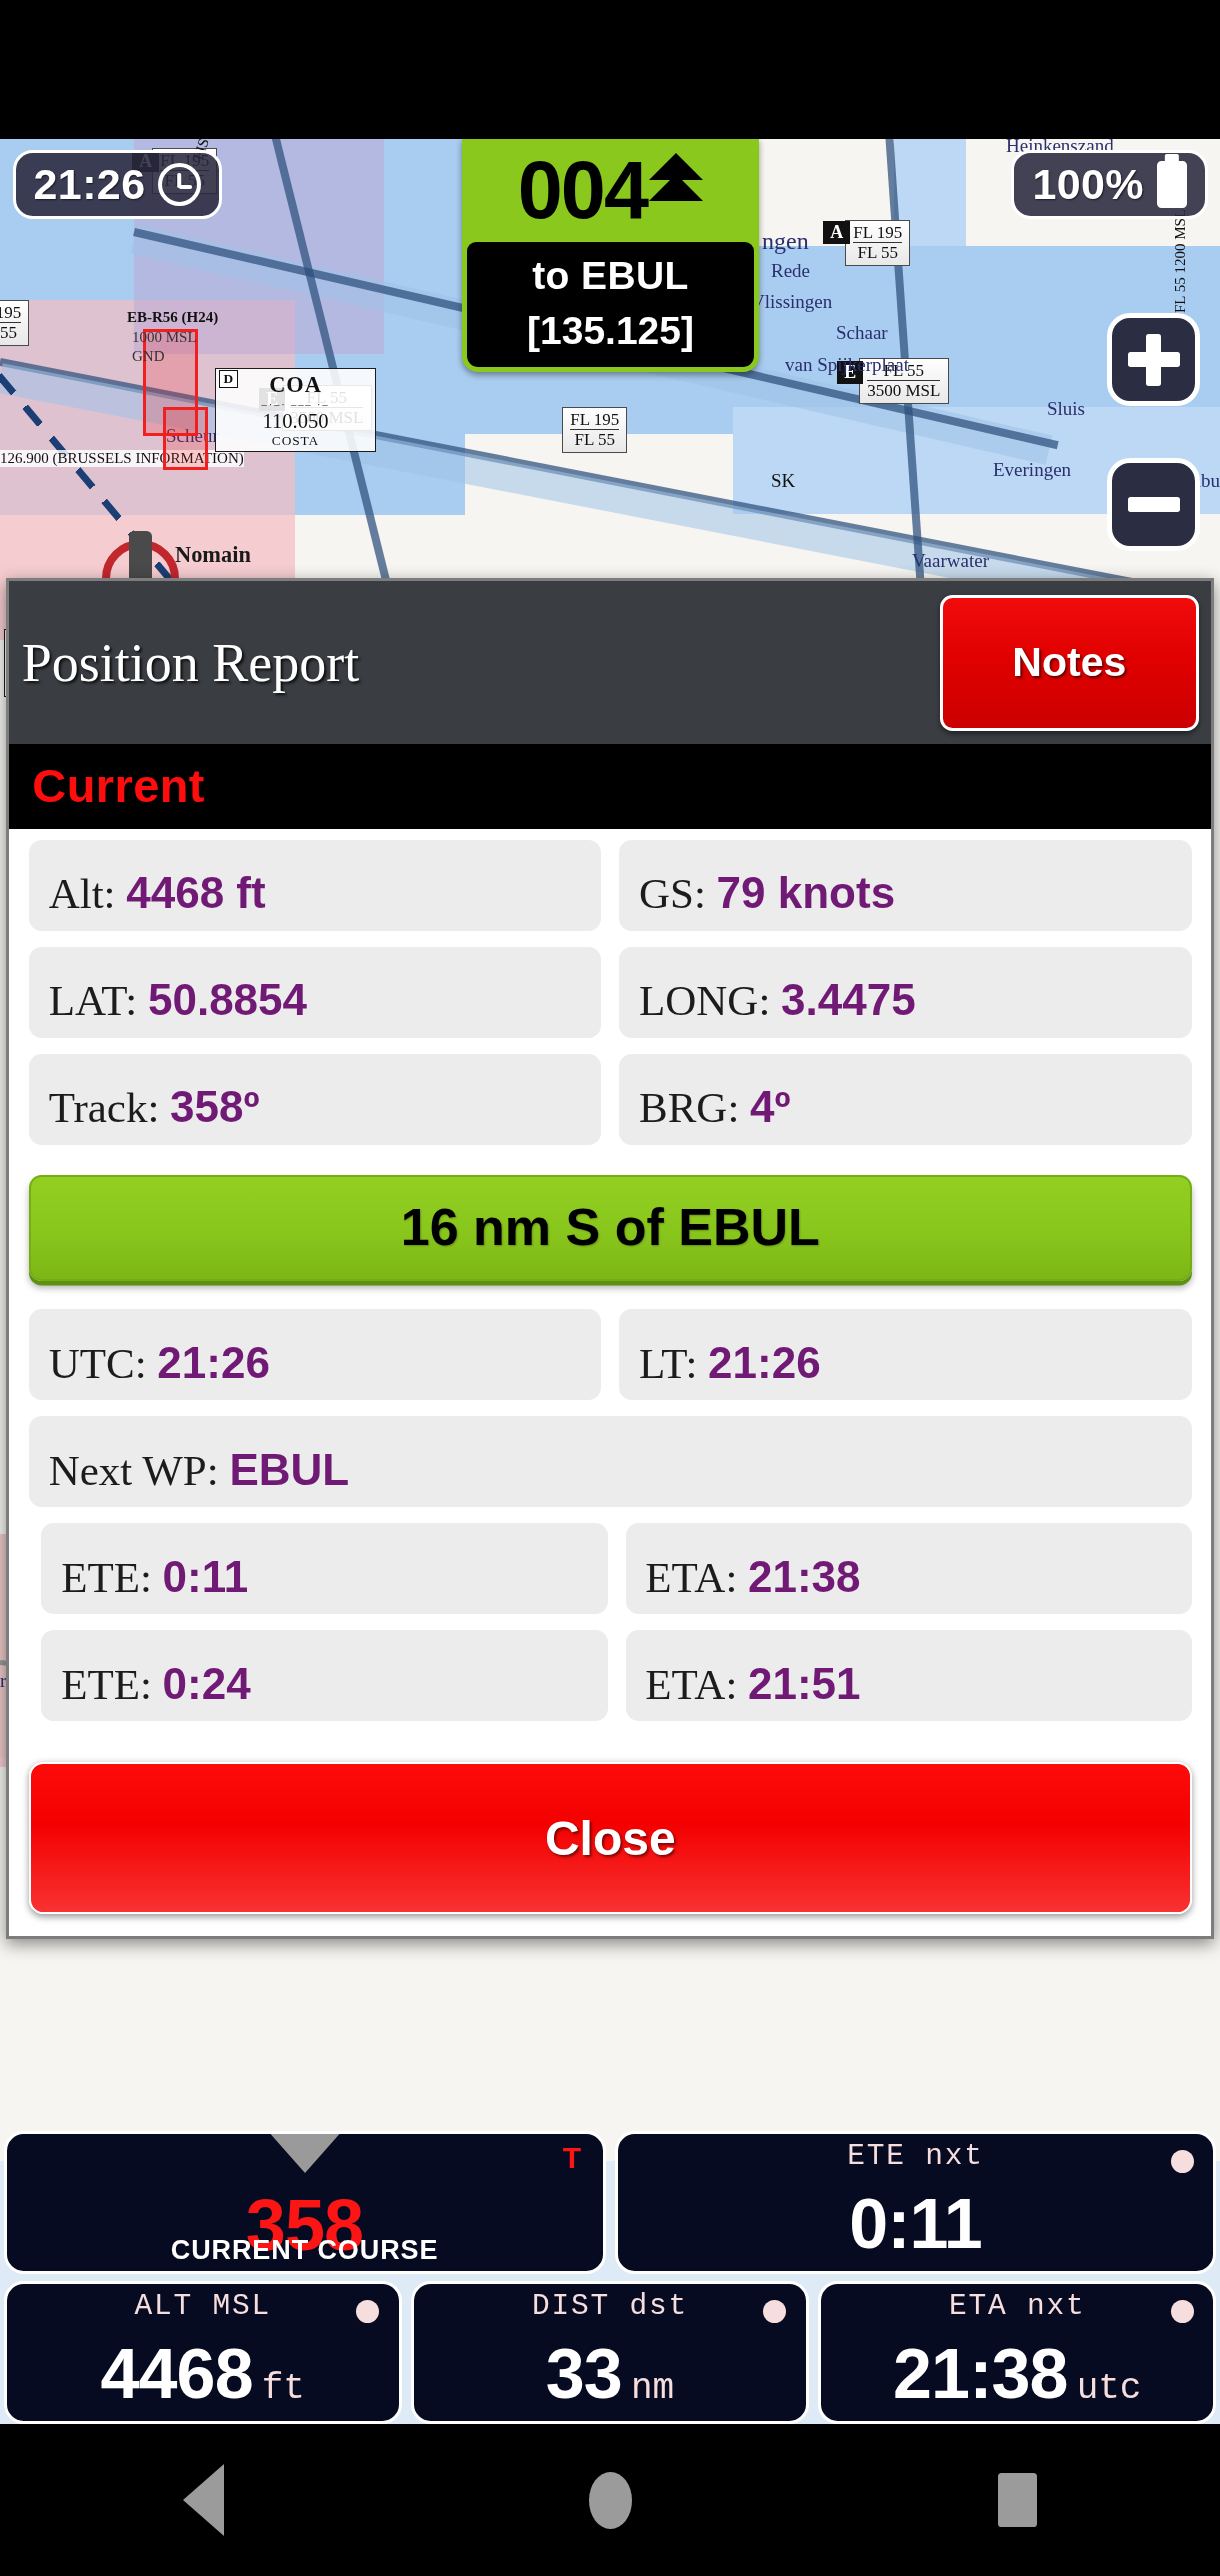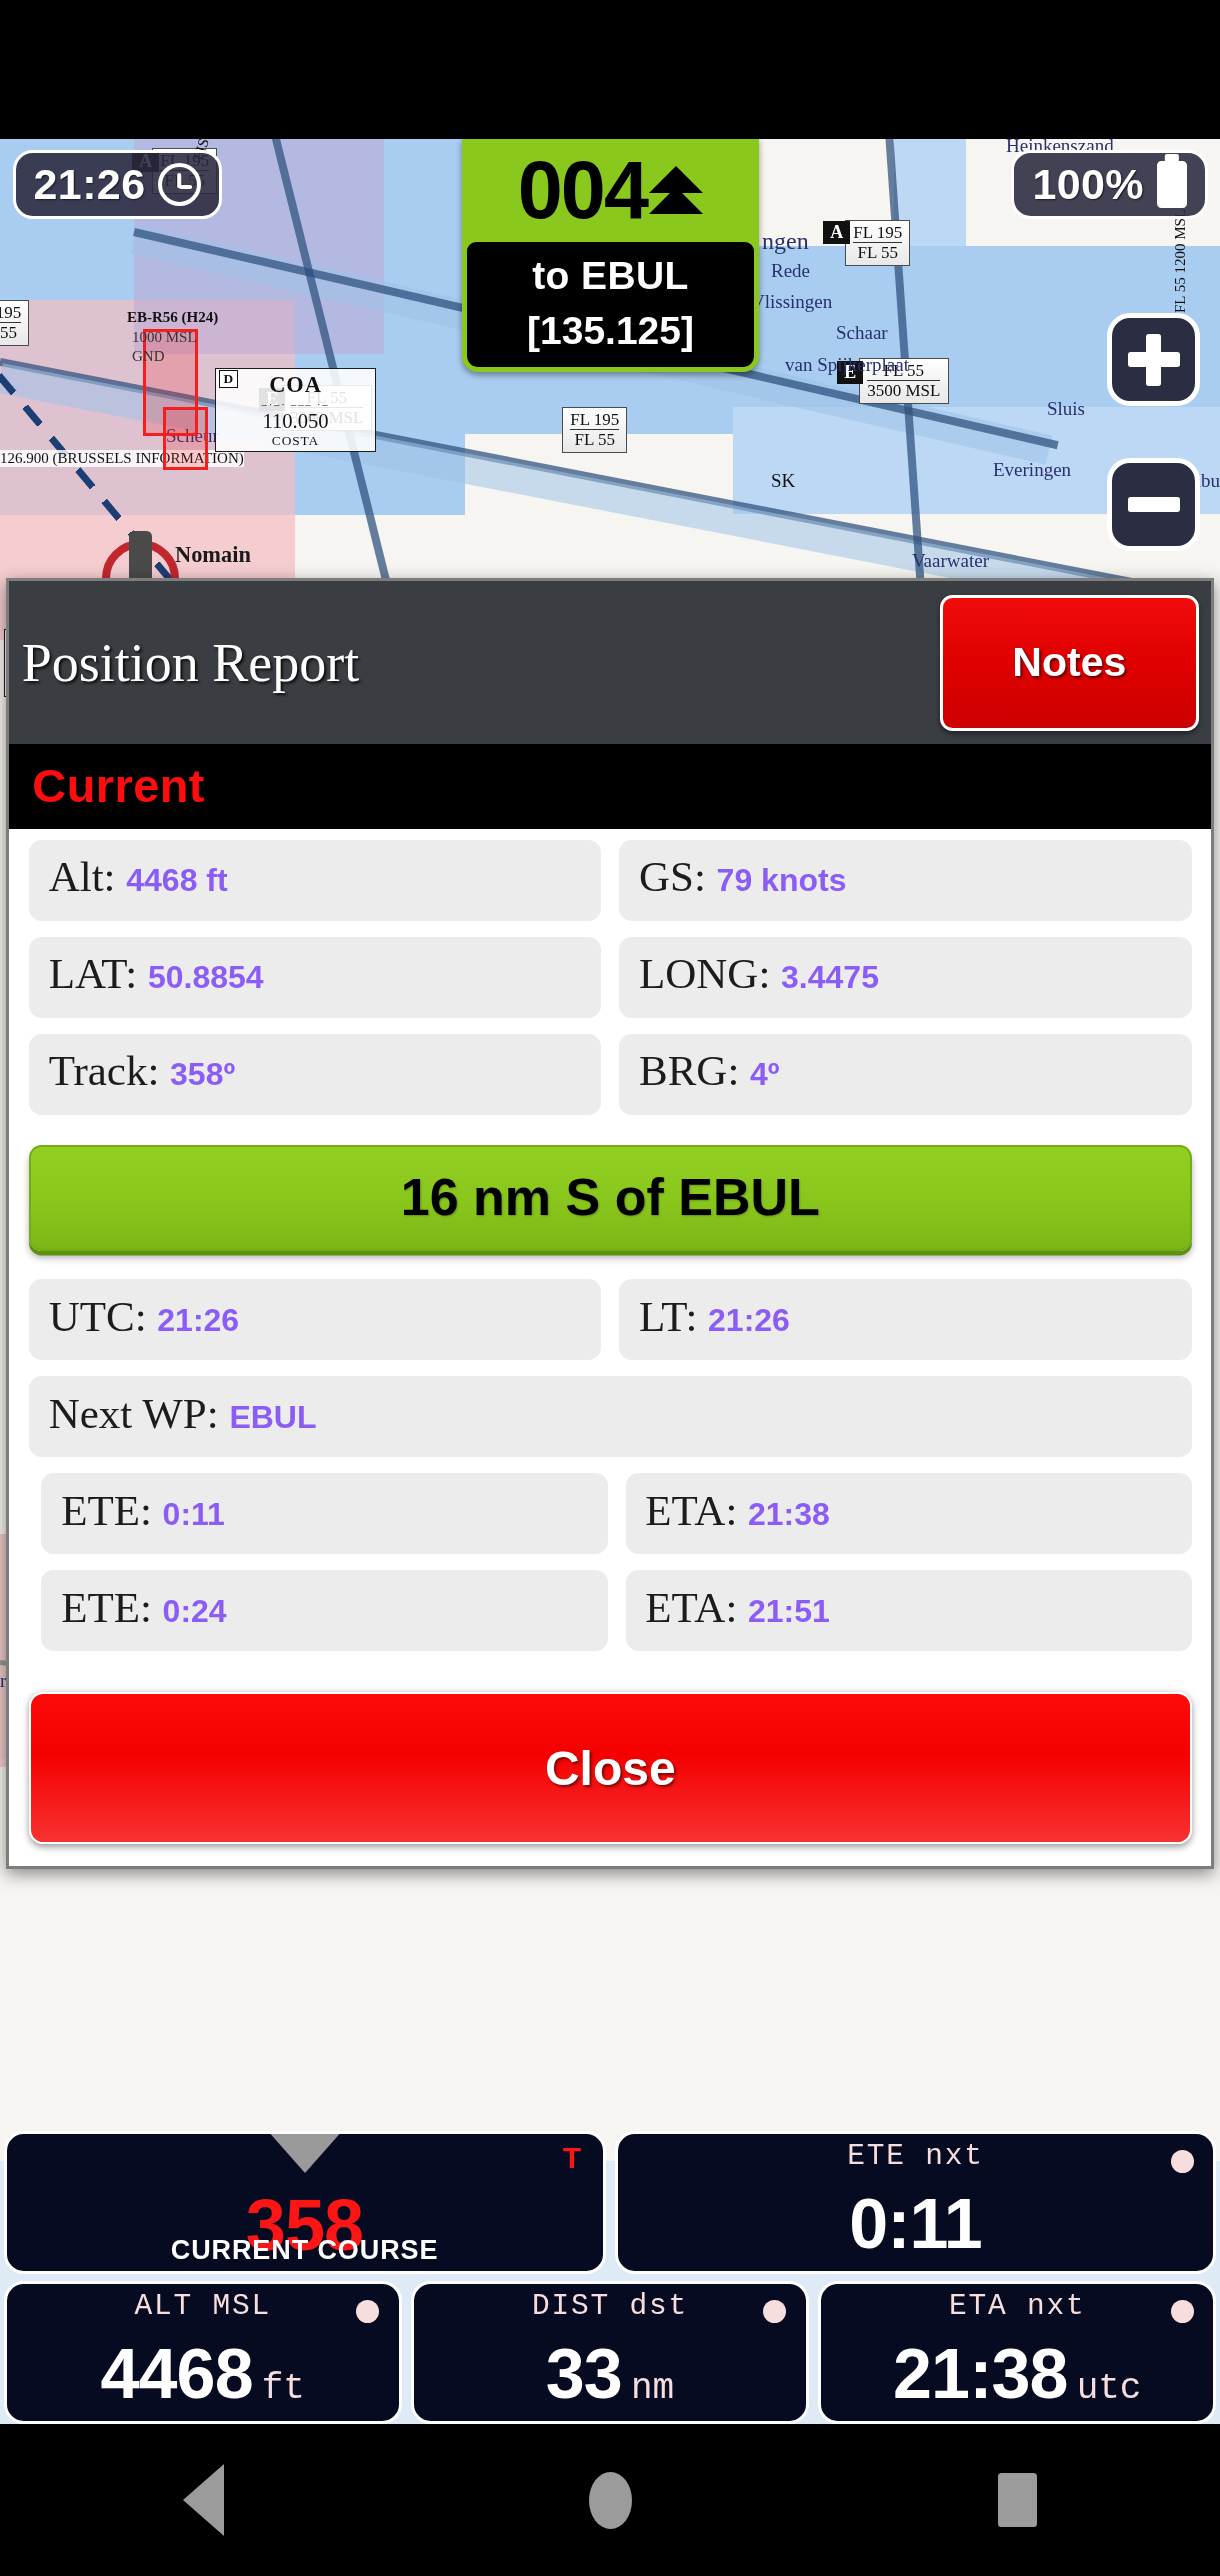"004" #nav-top { align-items: center -> flex-start }
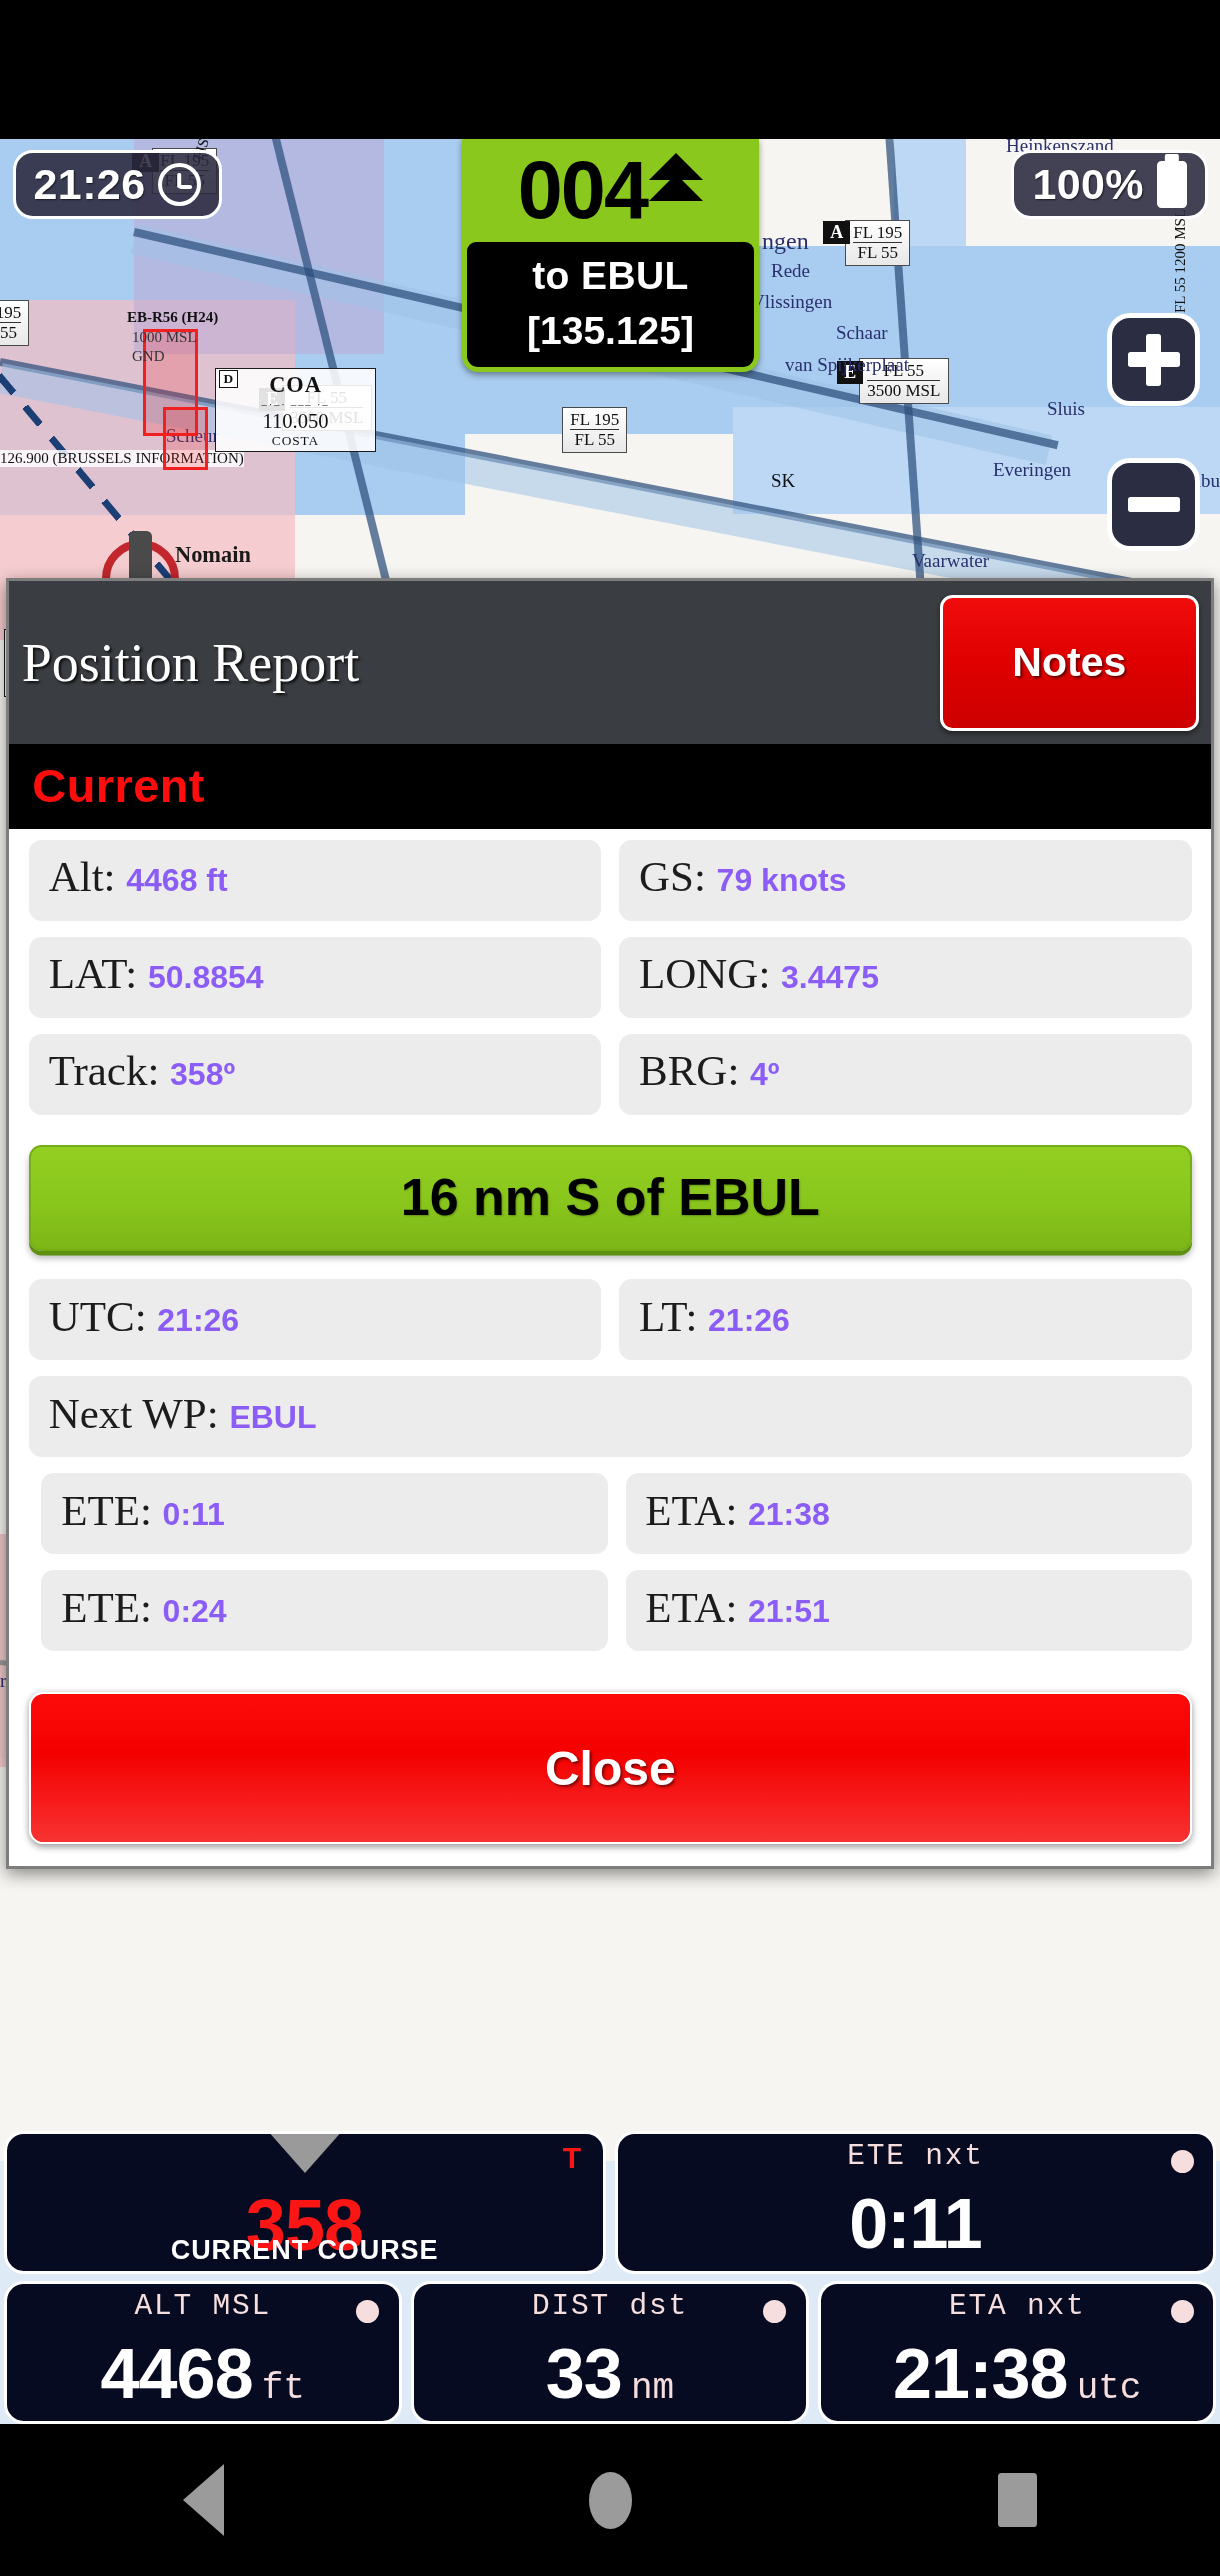"4468 ft" .val { color: #8b5cf6 -> #701a75; font-size: 32px -> 44px; margin-top: none -> 16px }
